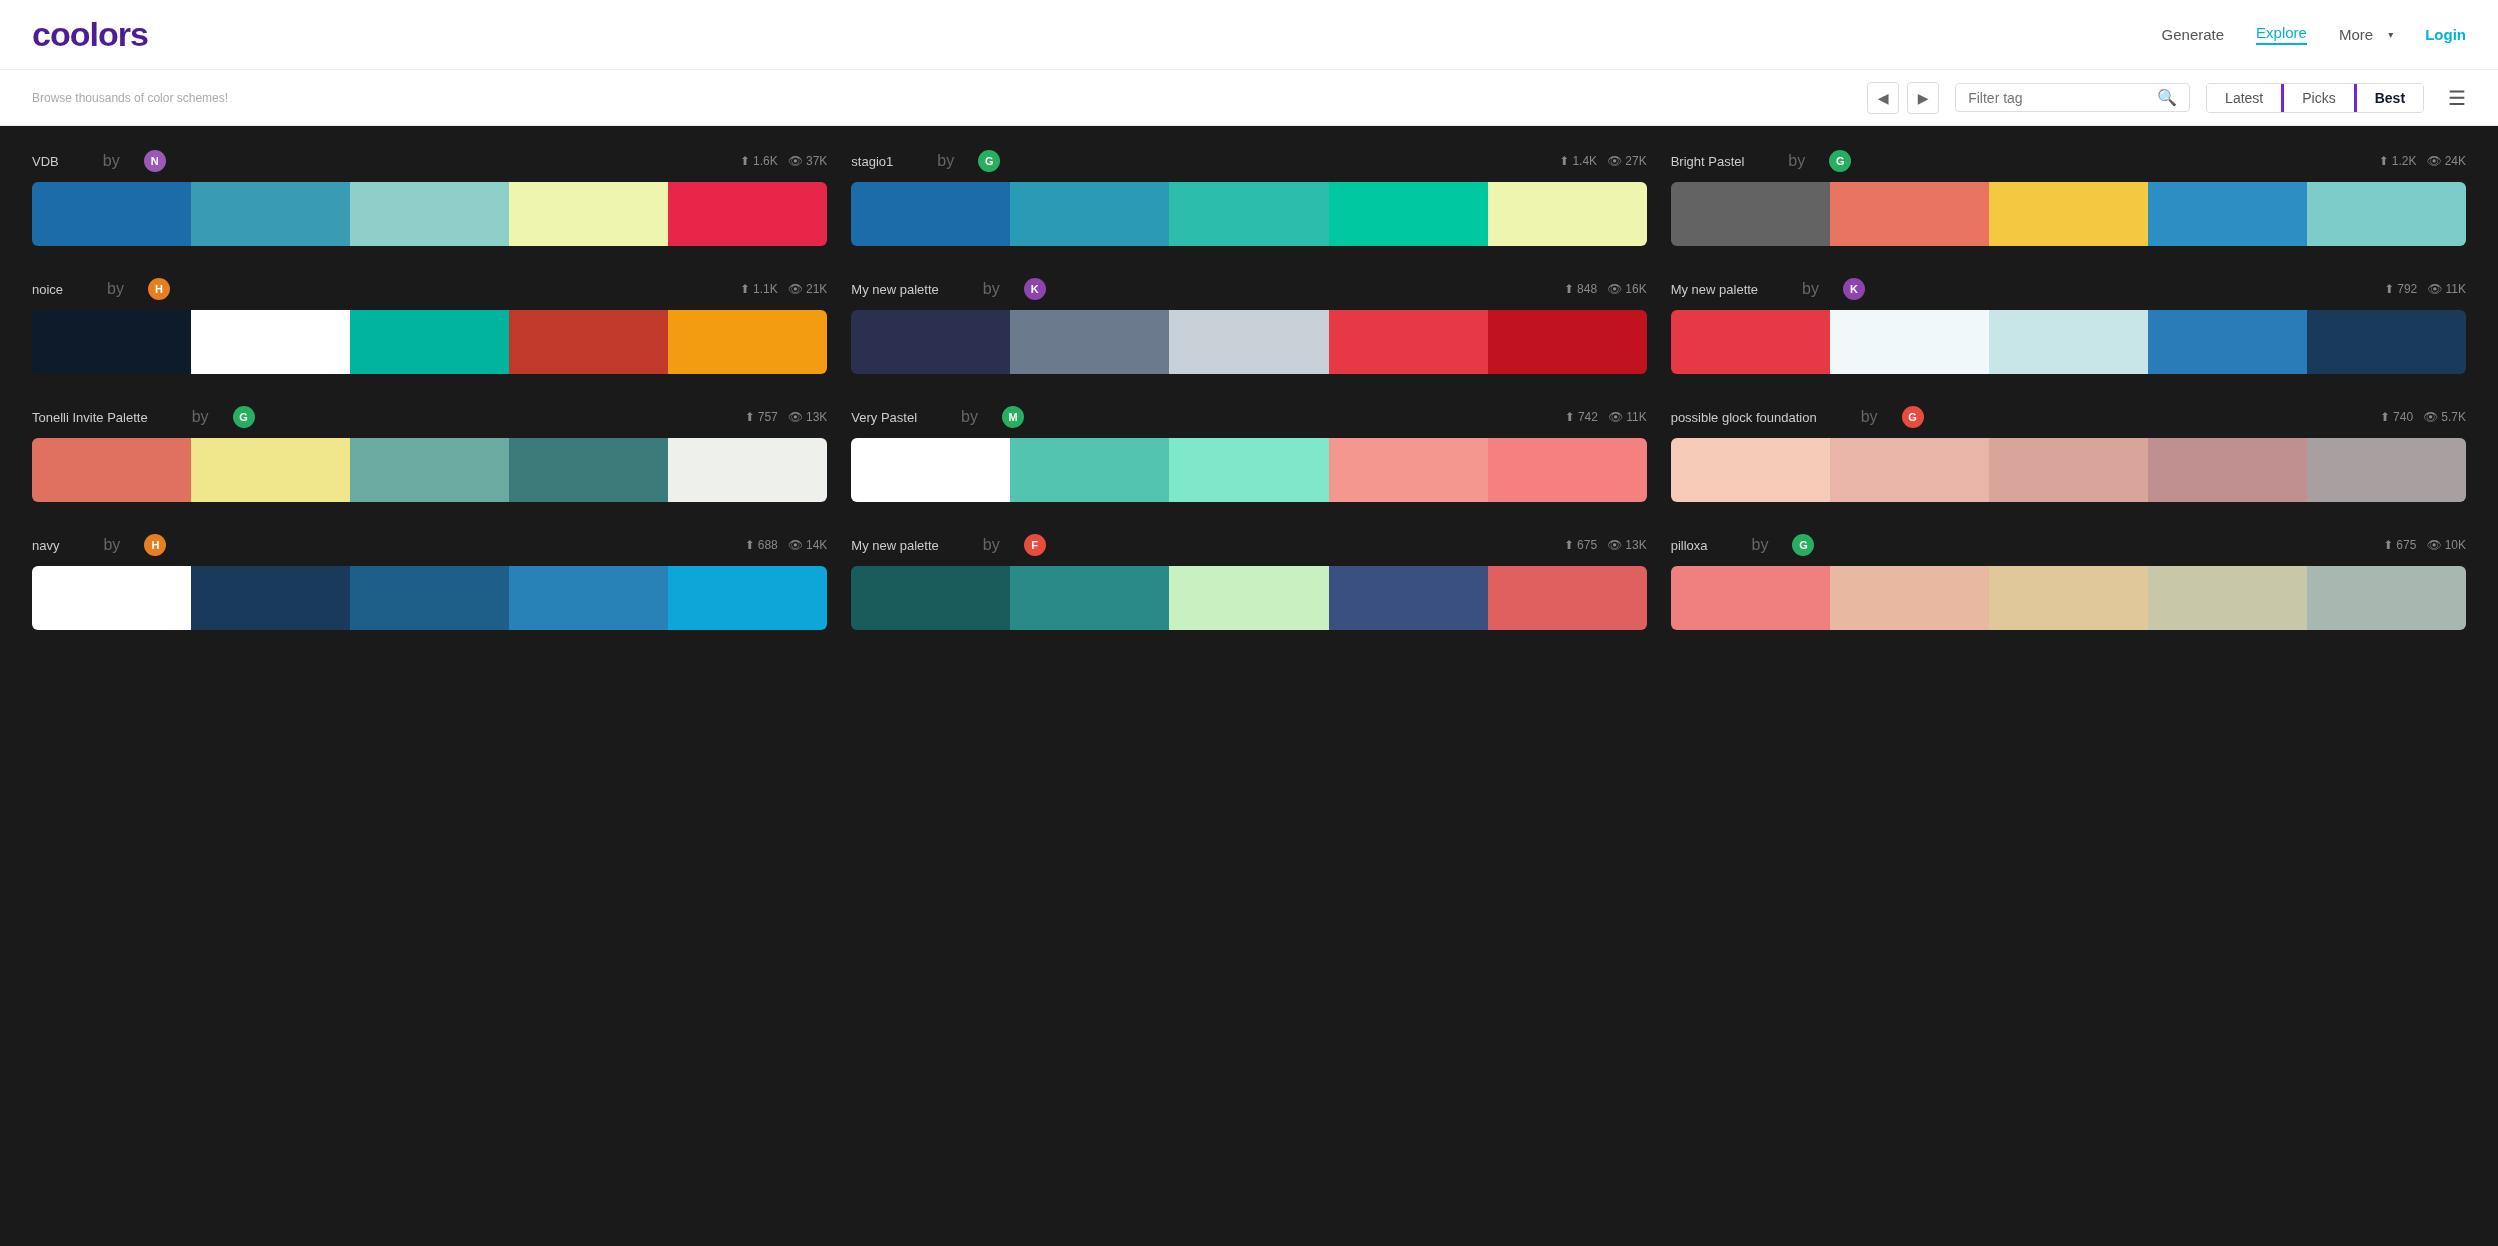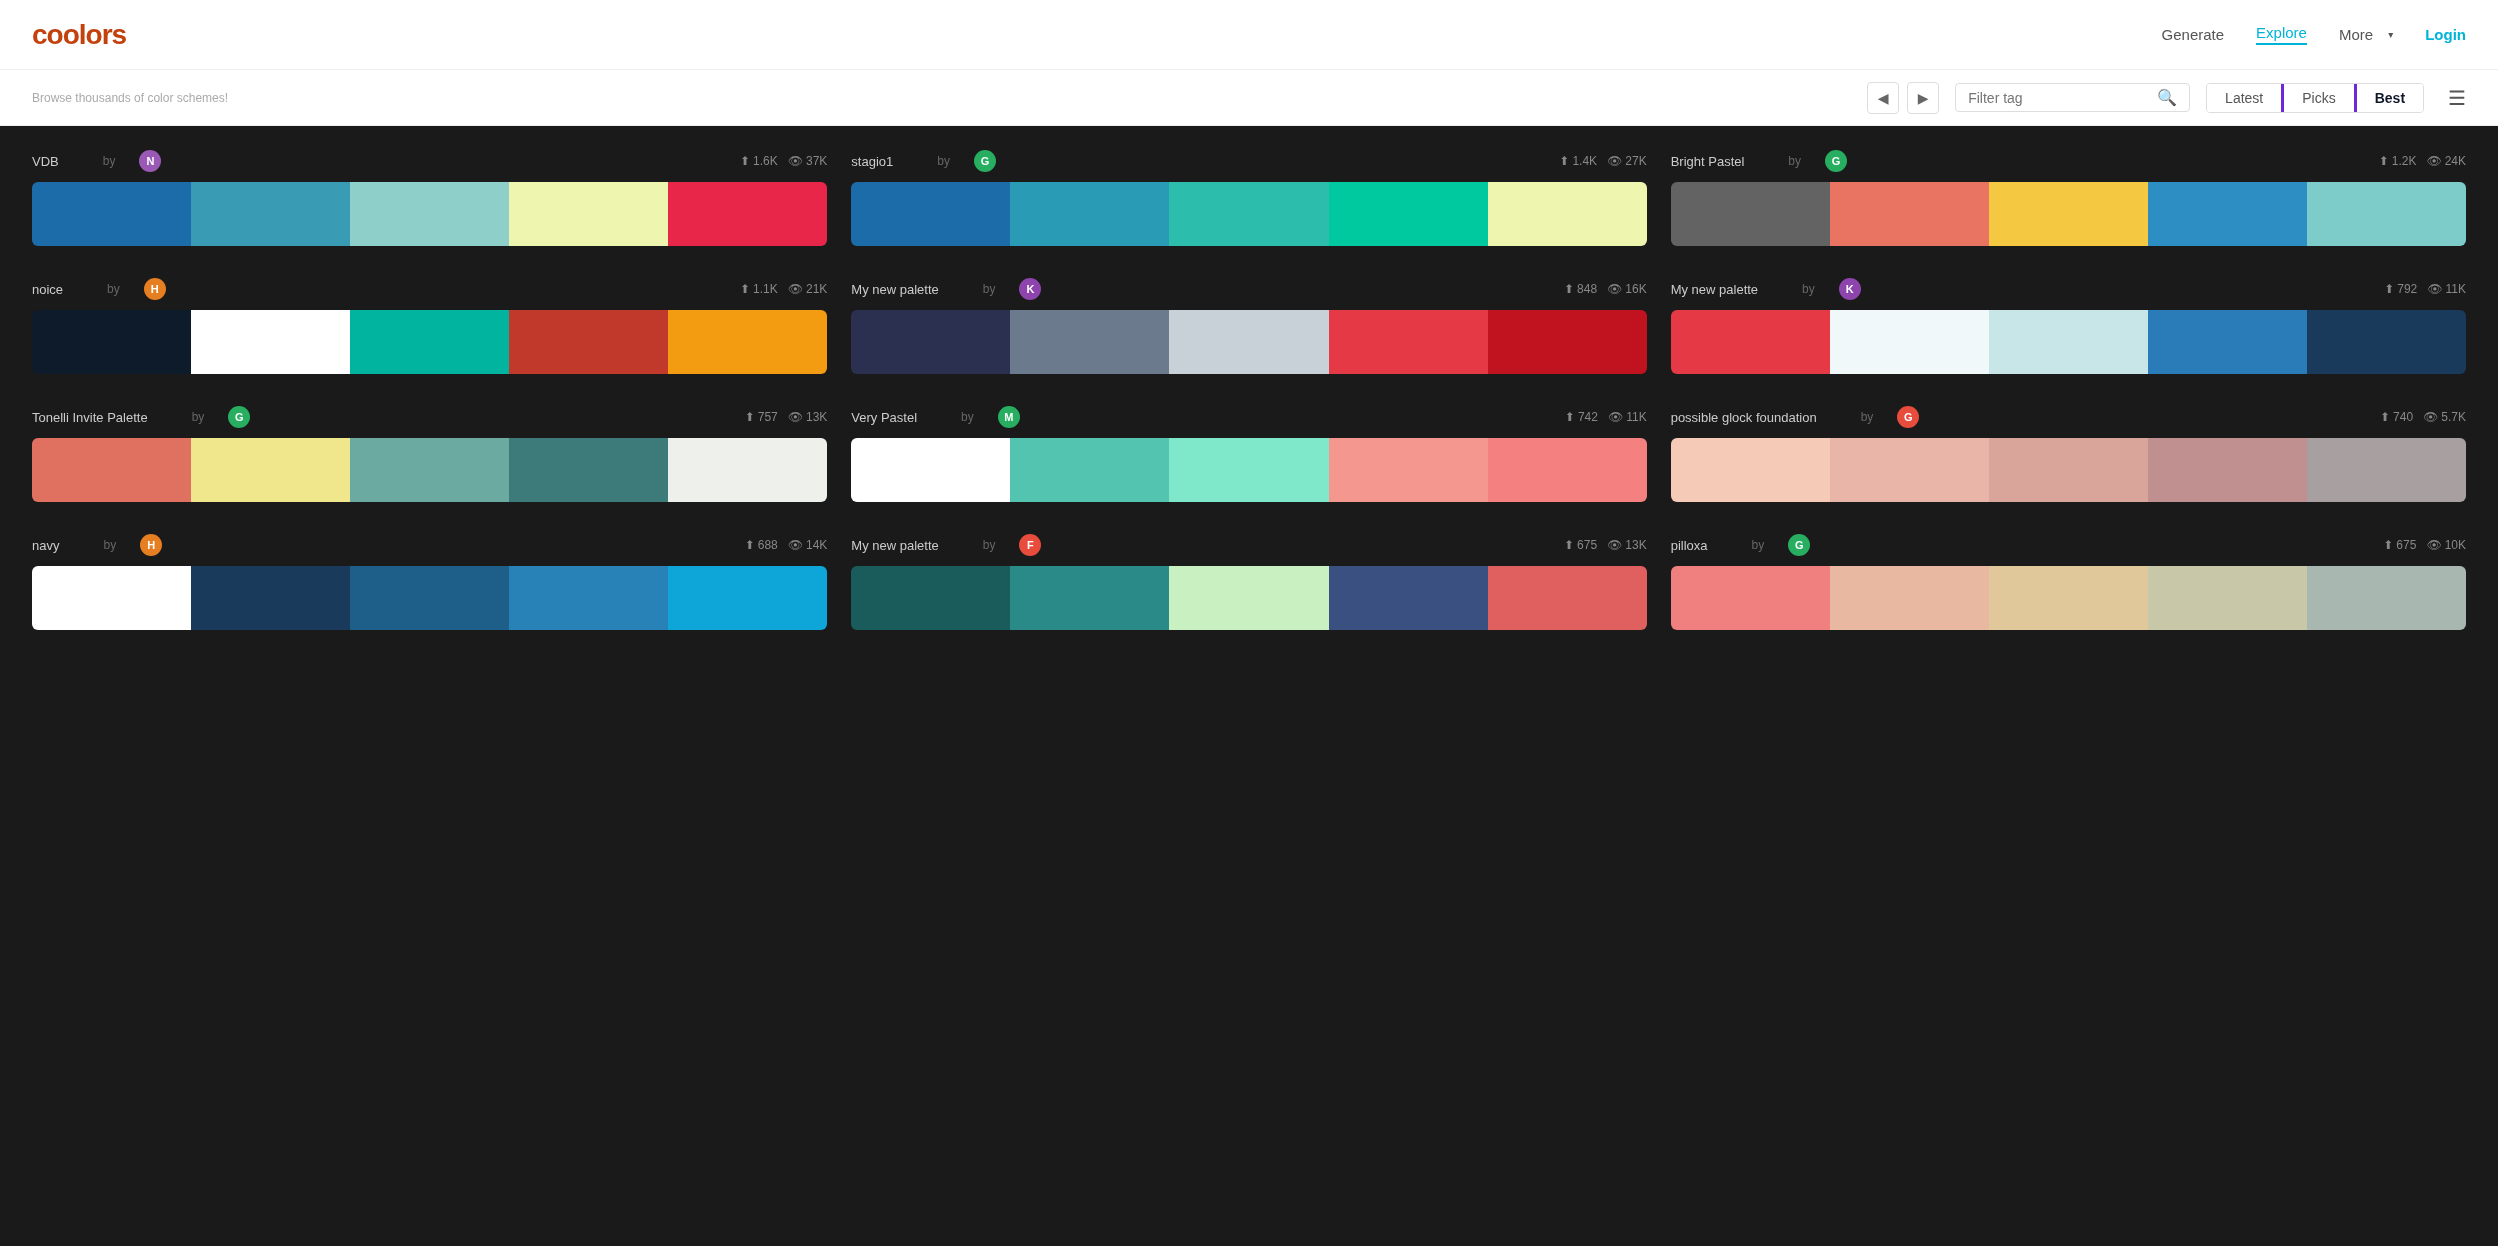"coolors" .logo { color: #c2410c -> #4c1d95; font-size: 28px -> 34px }
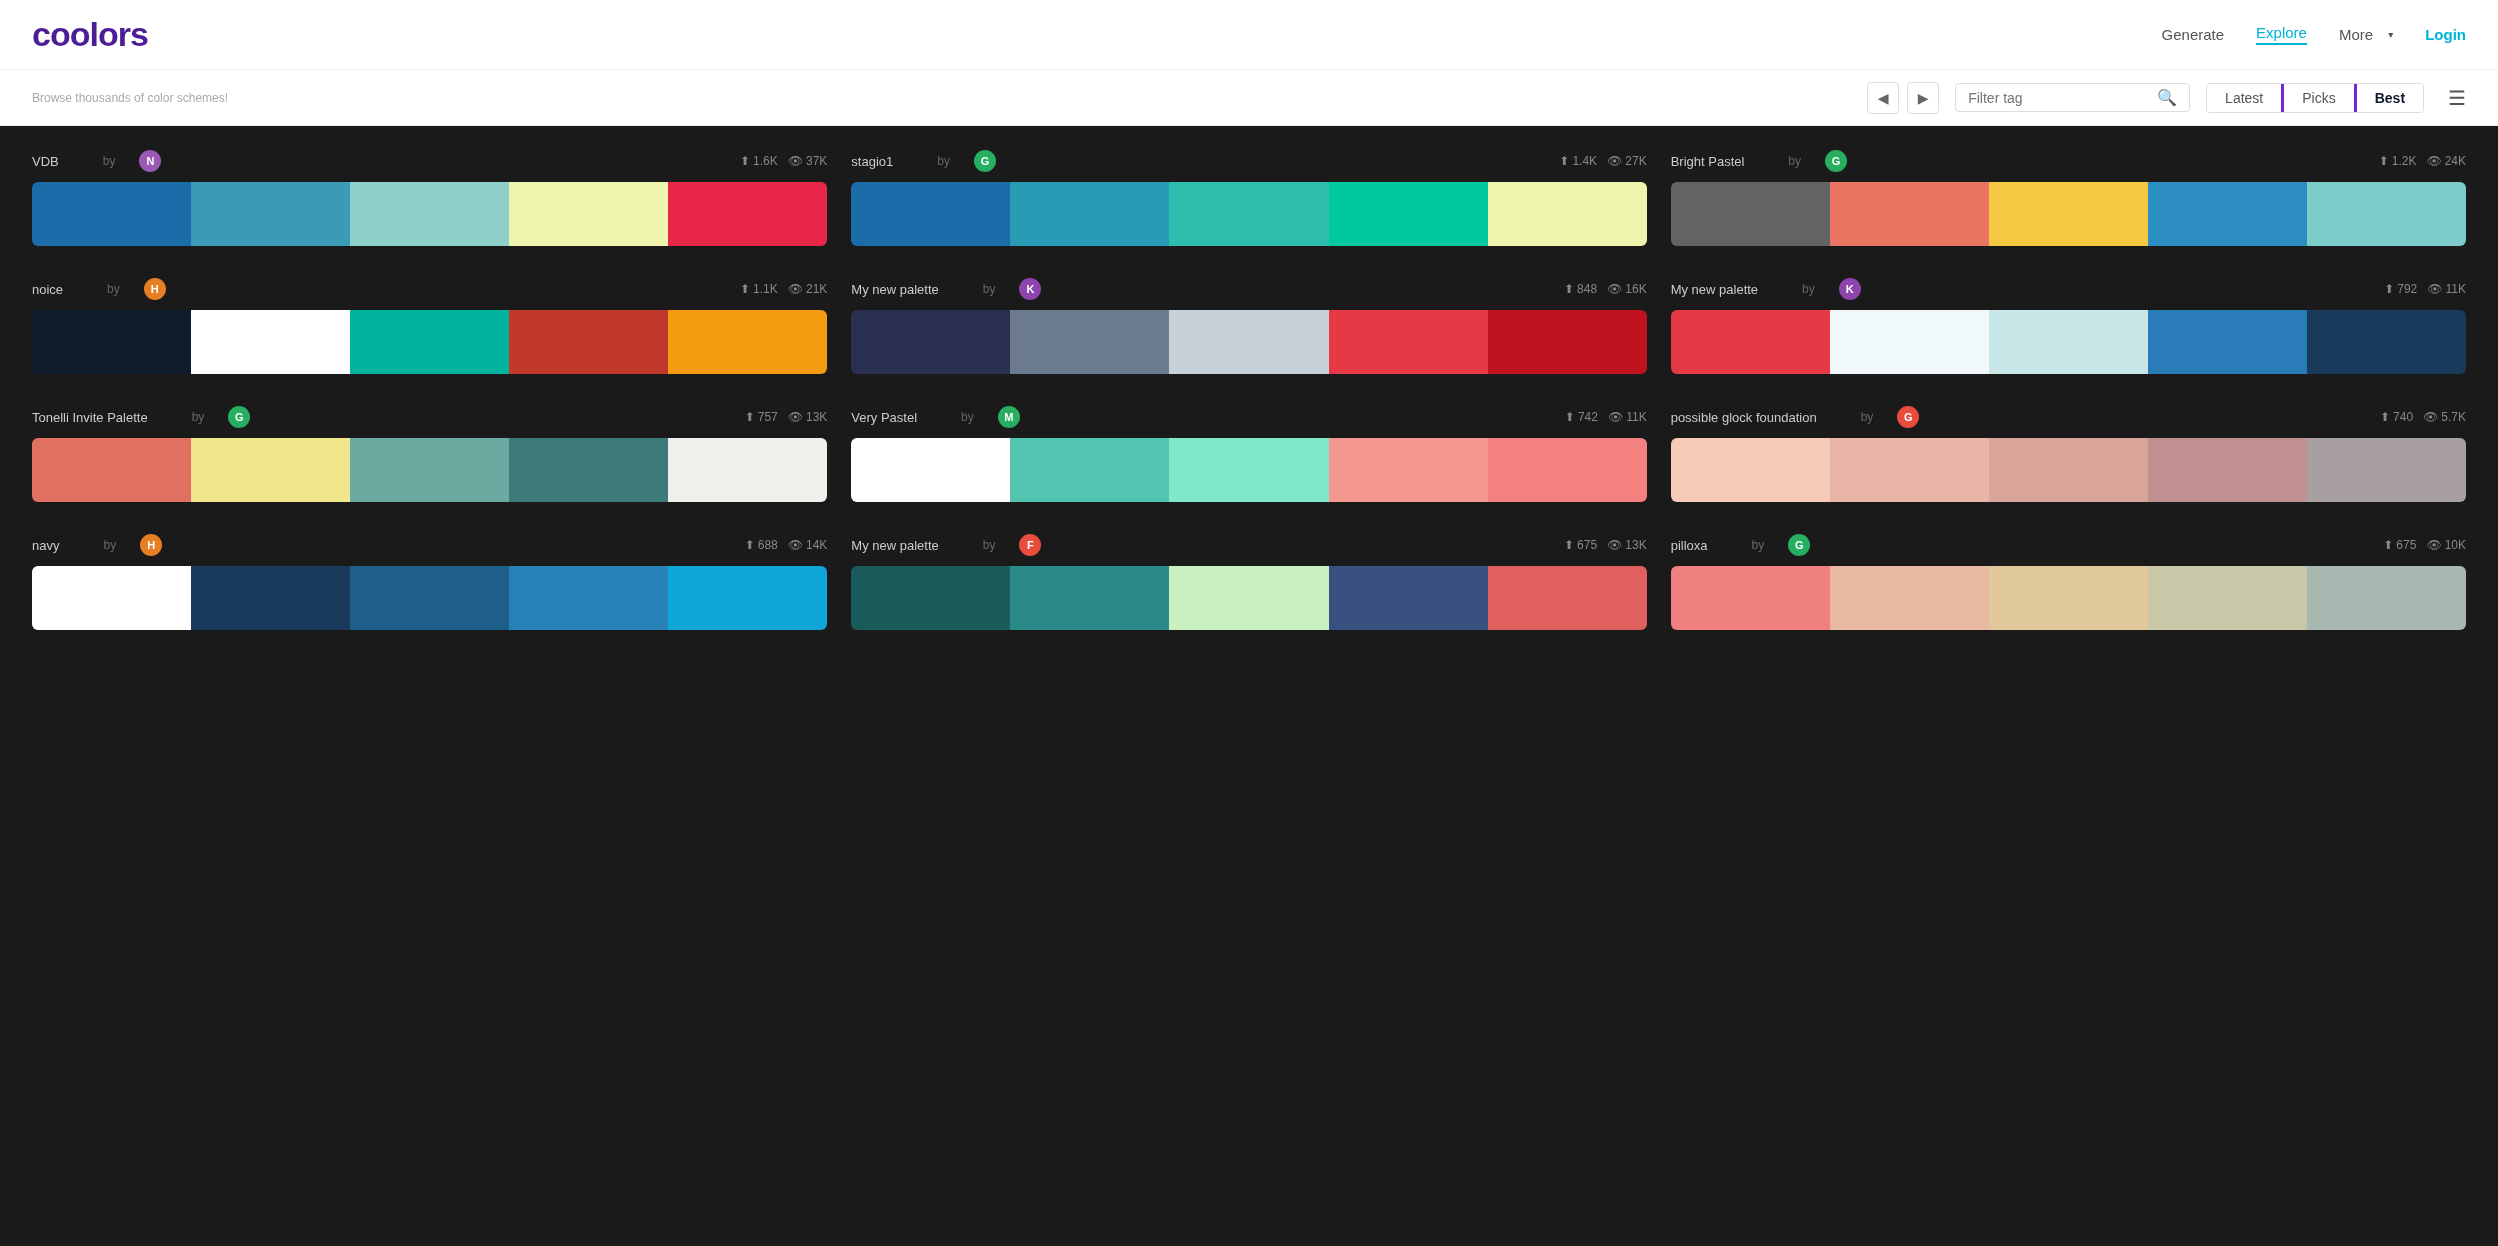"by" .by-label { font-size: 12px -> 16px }
